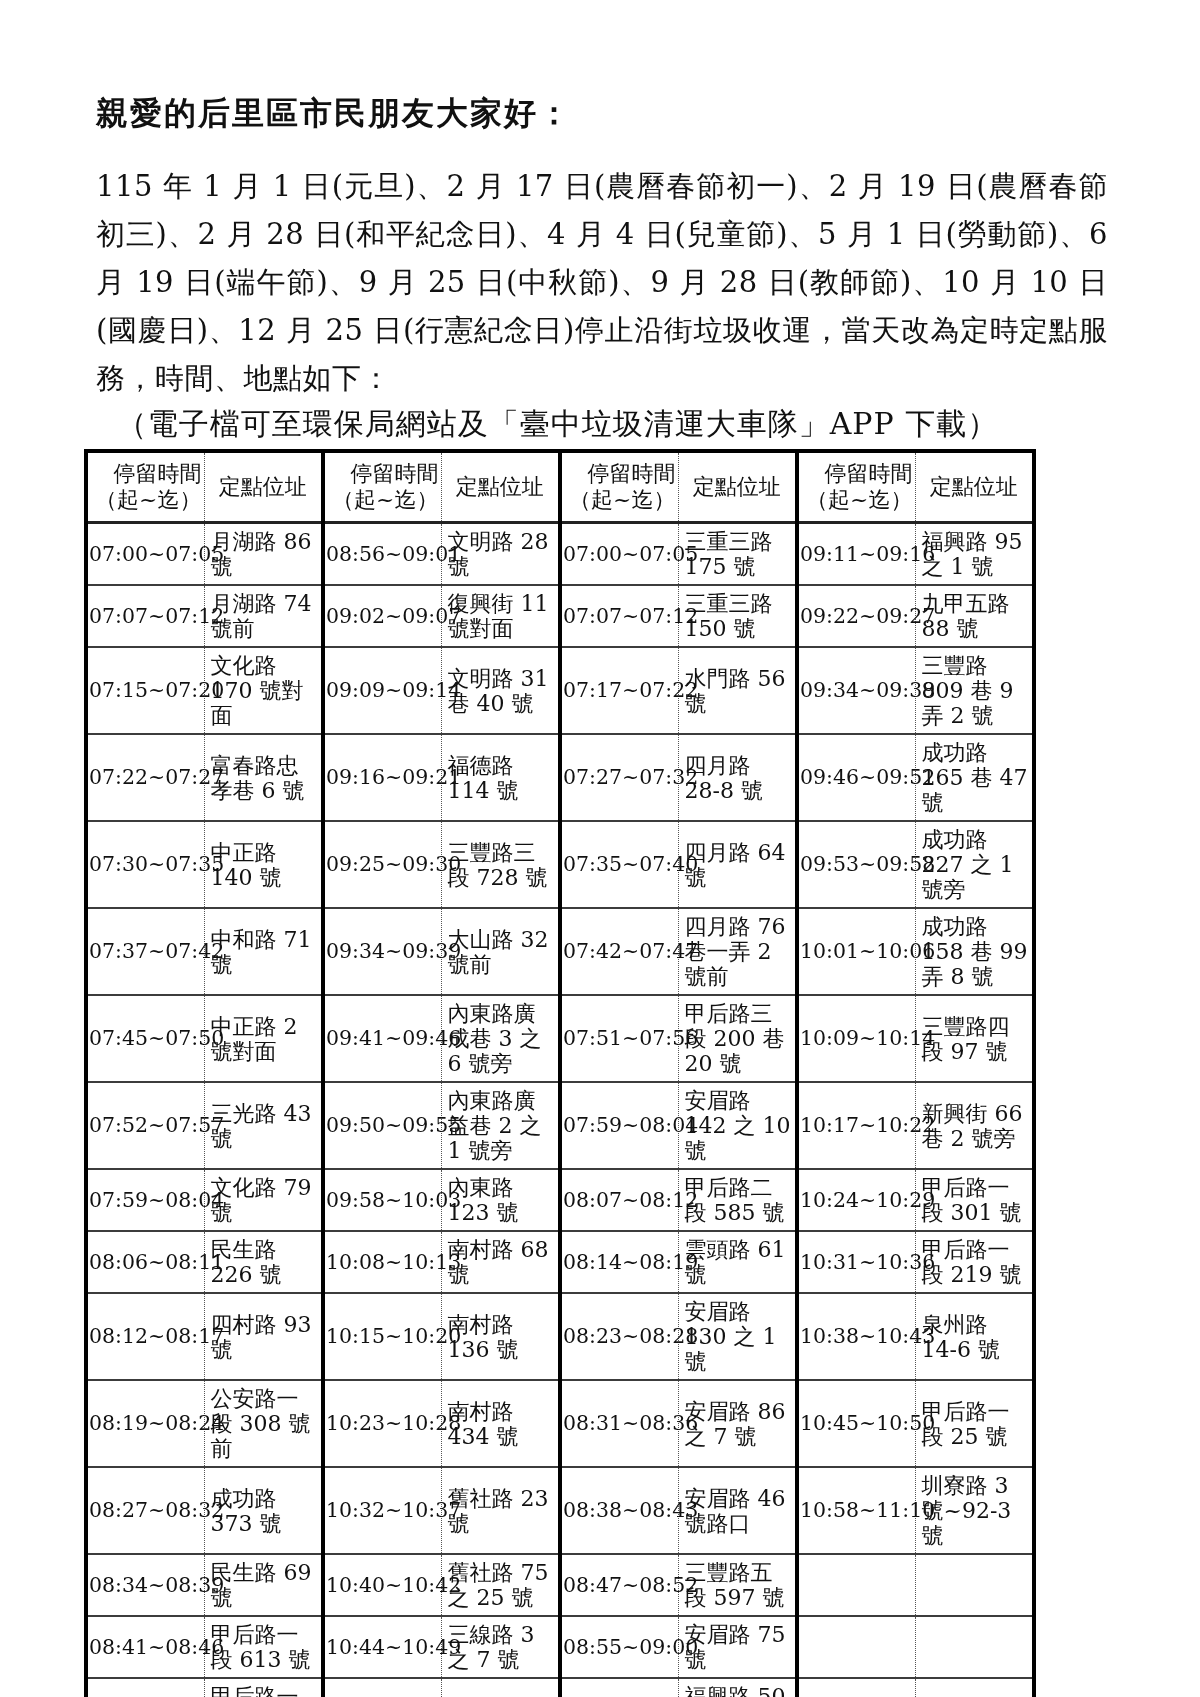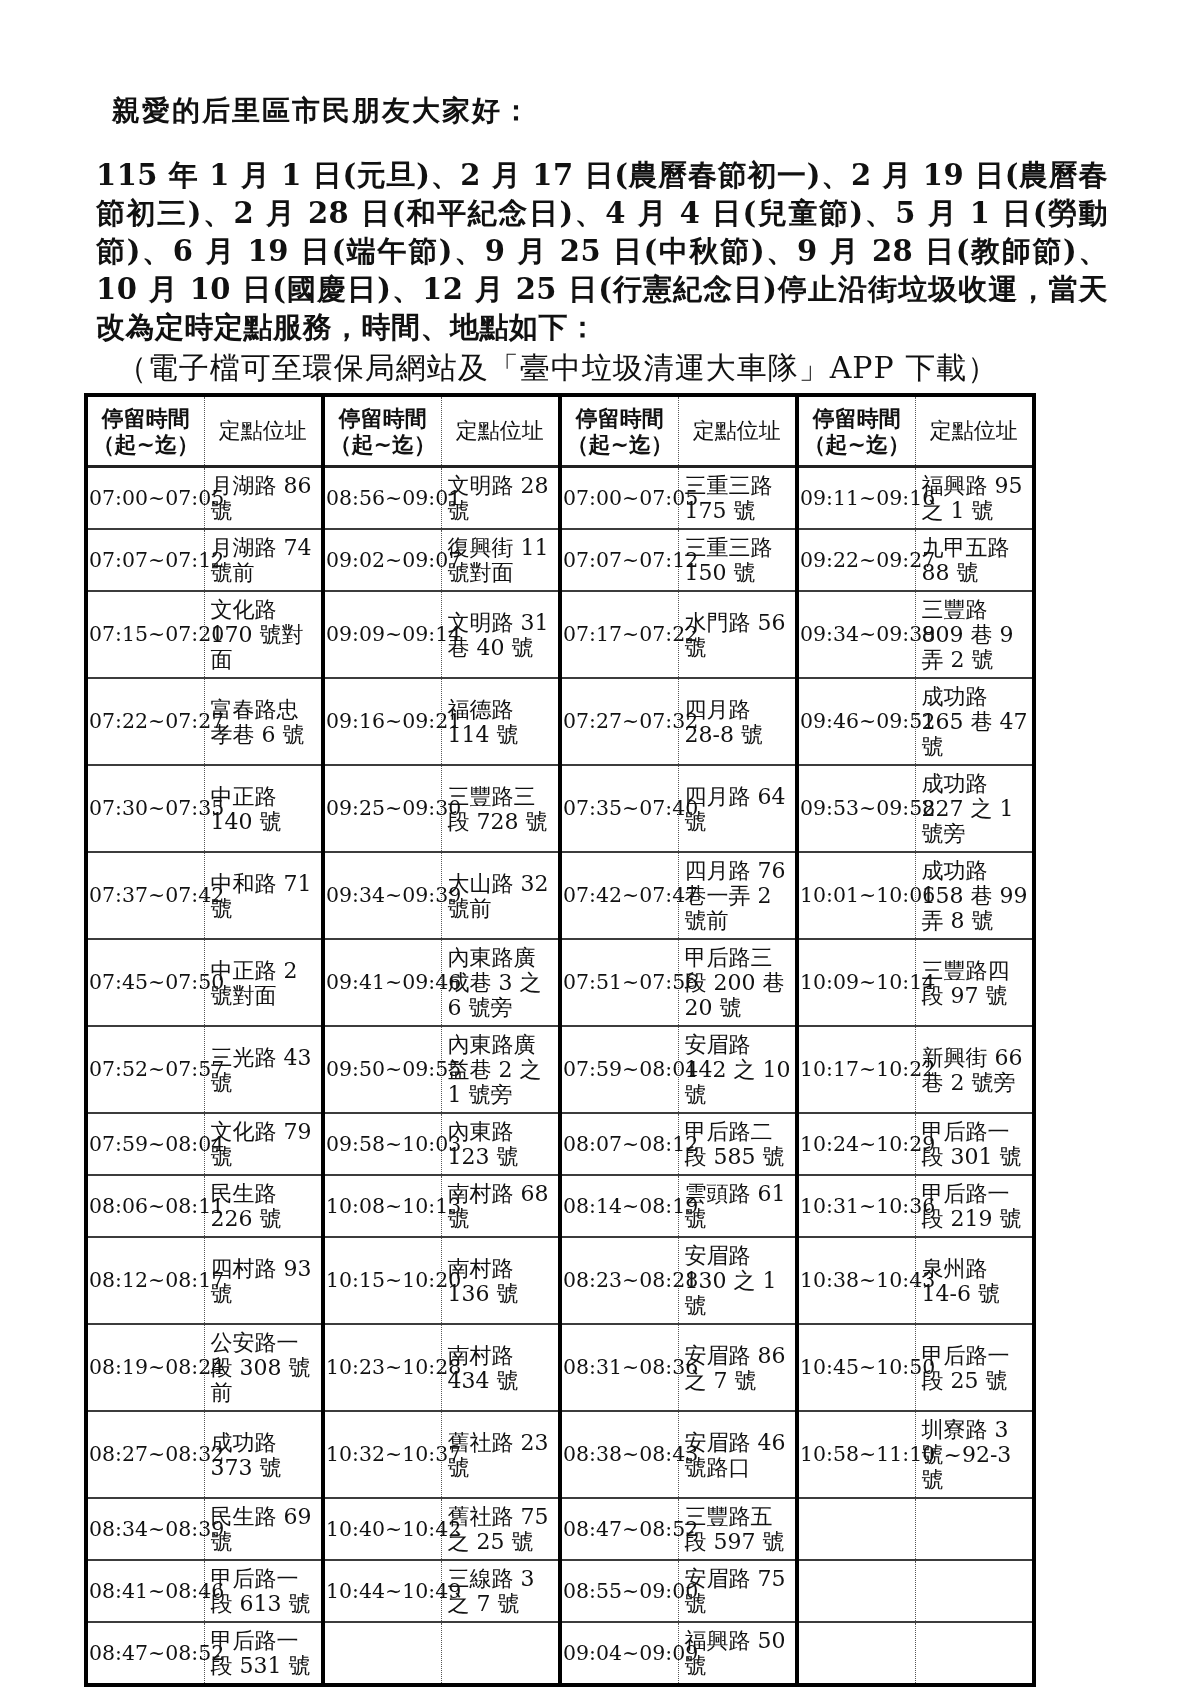"親愛的后里區市民朋友大家好：" .title { font-size: 28px -> 32px; margin-left: 28px -> 12px }
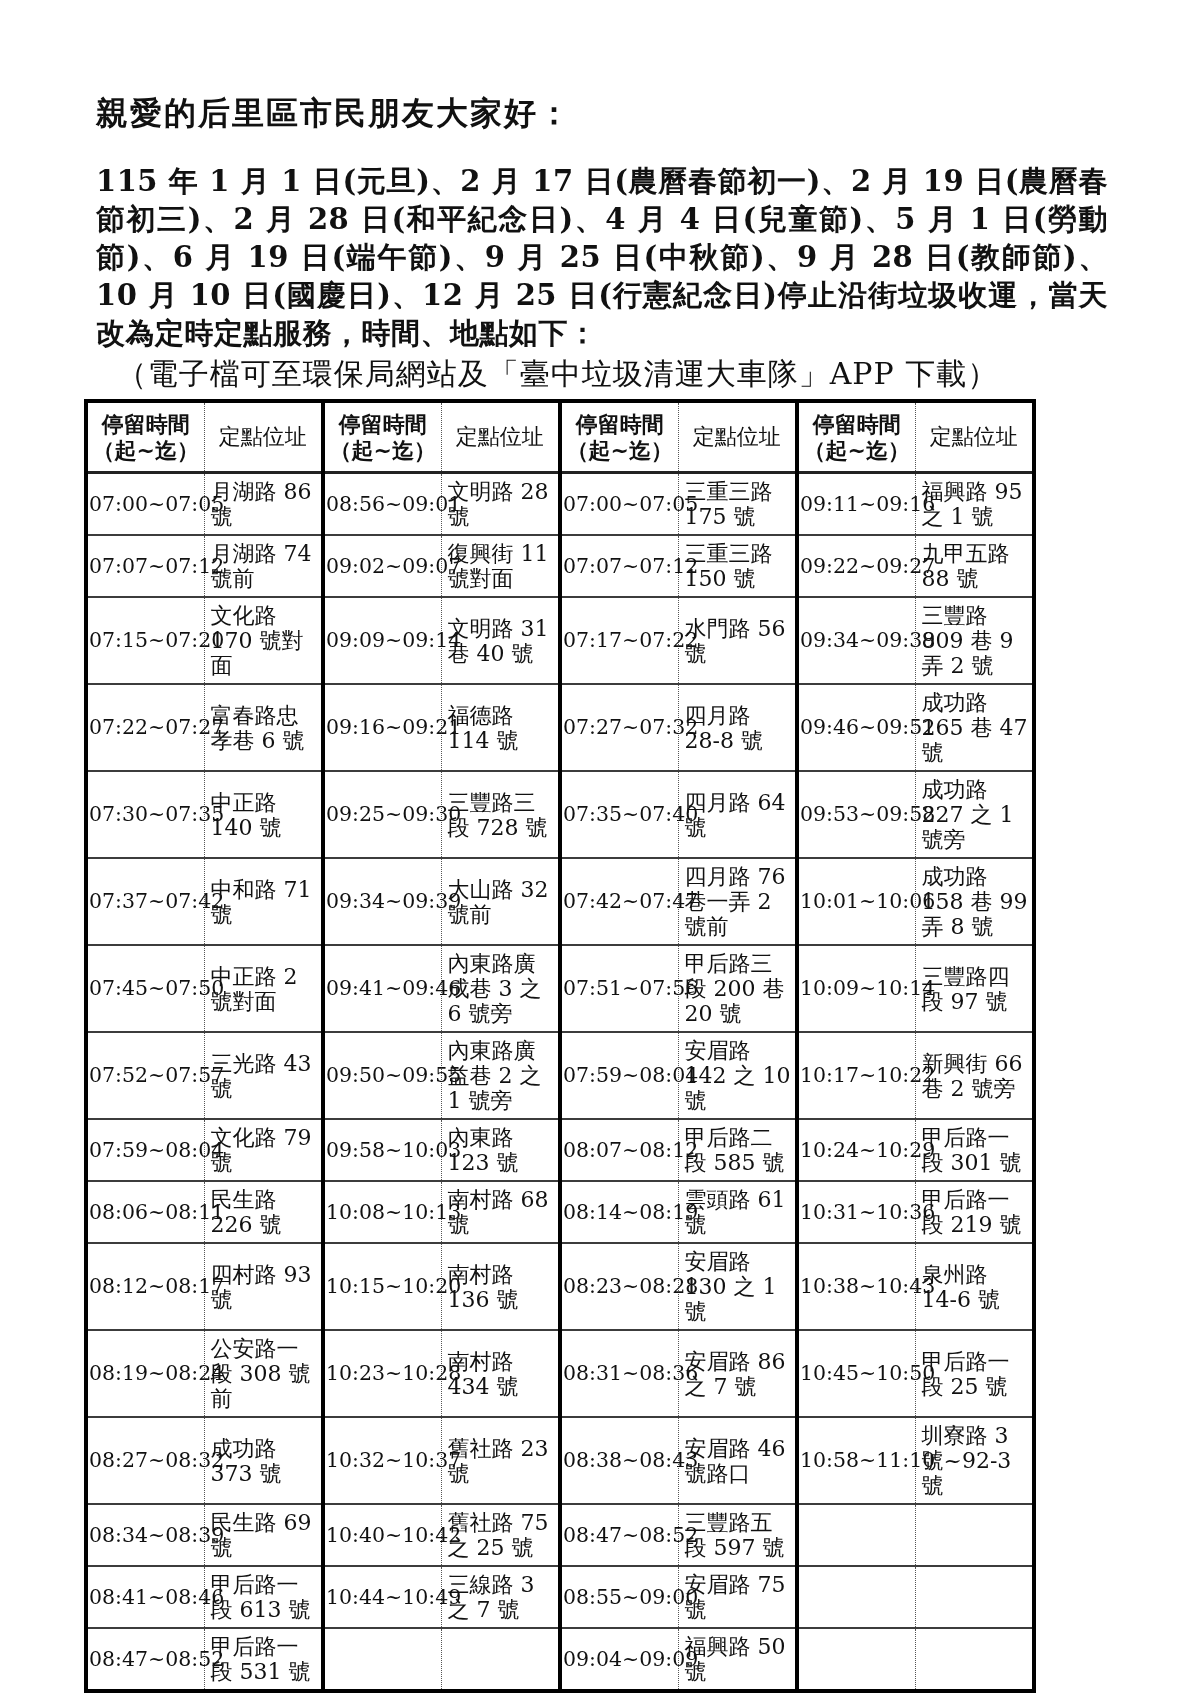"115 年 1 月 1" .intro { font-weight: 700 -> 400; line-height: 38px -> 48px }
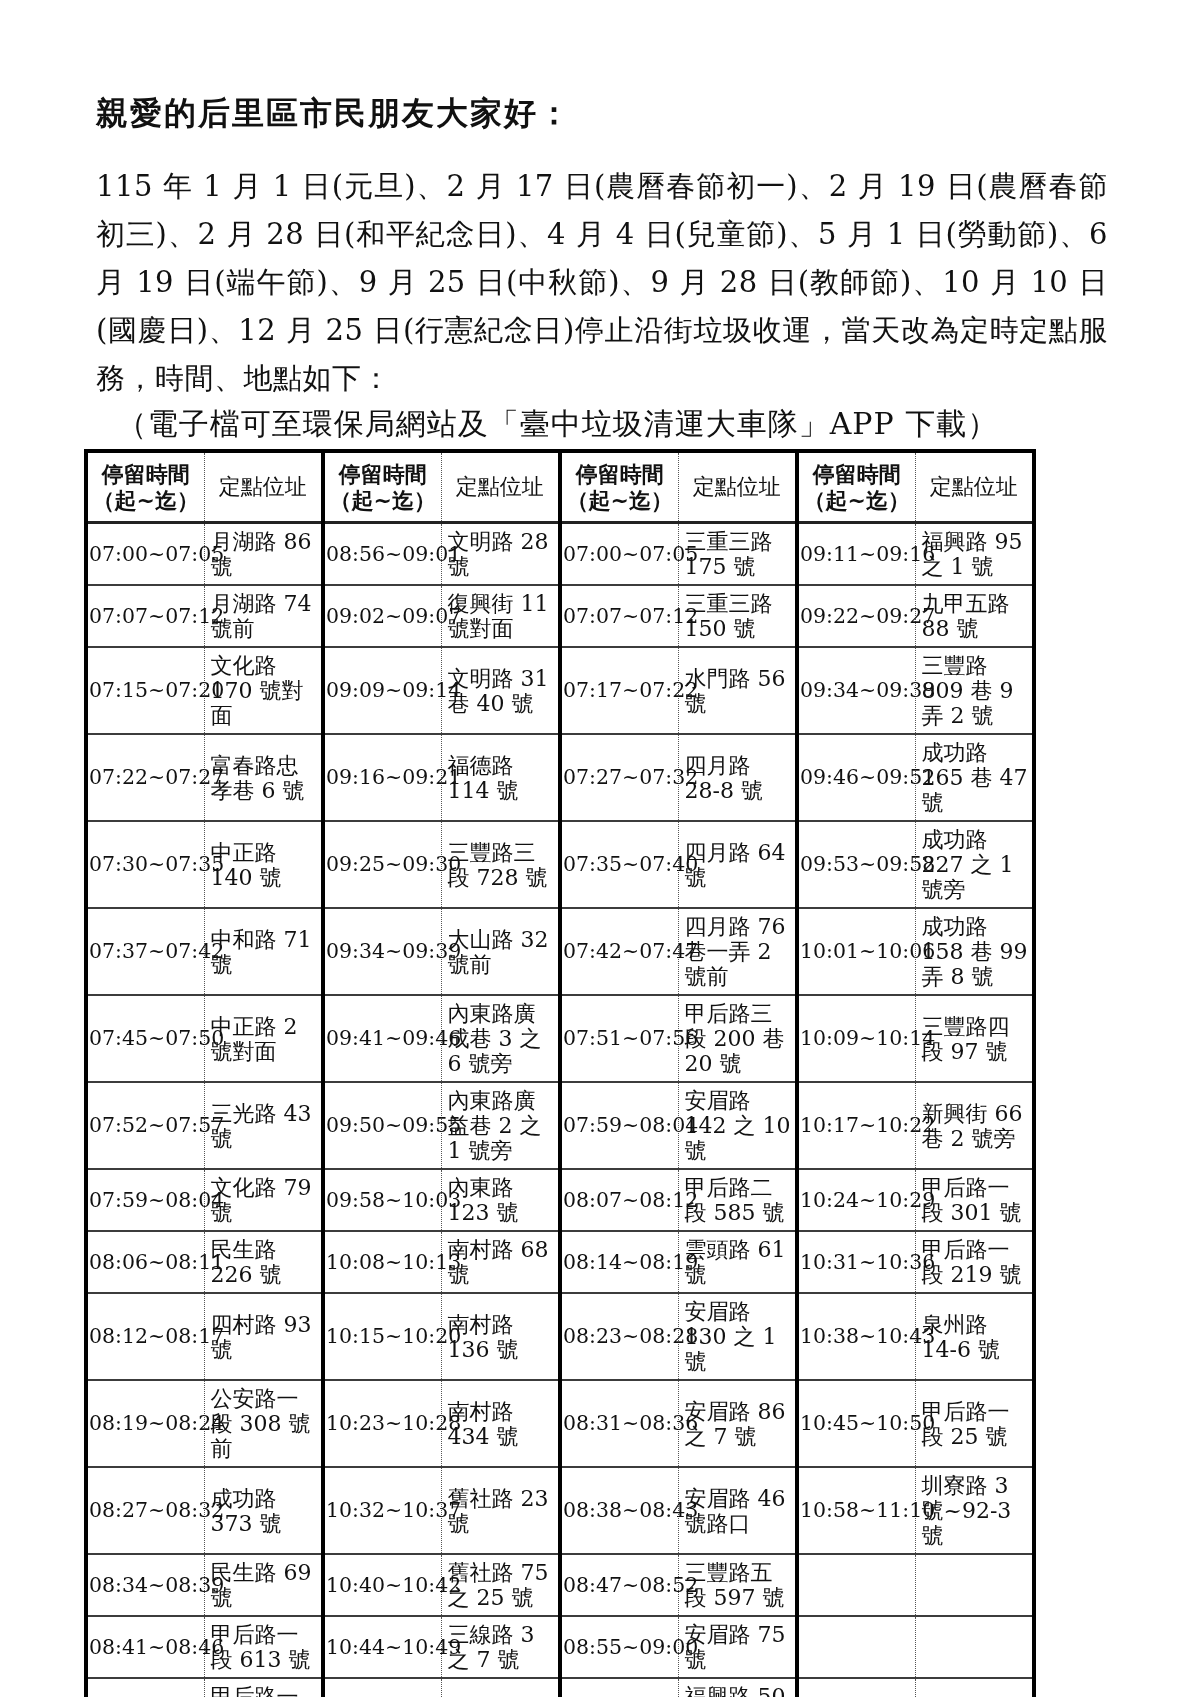"停留時間" th.col-time div { font-weight: bold -> none; text-align: center -> right }
